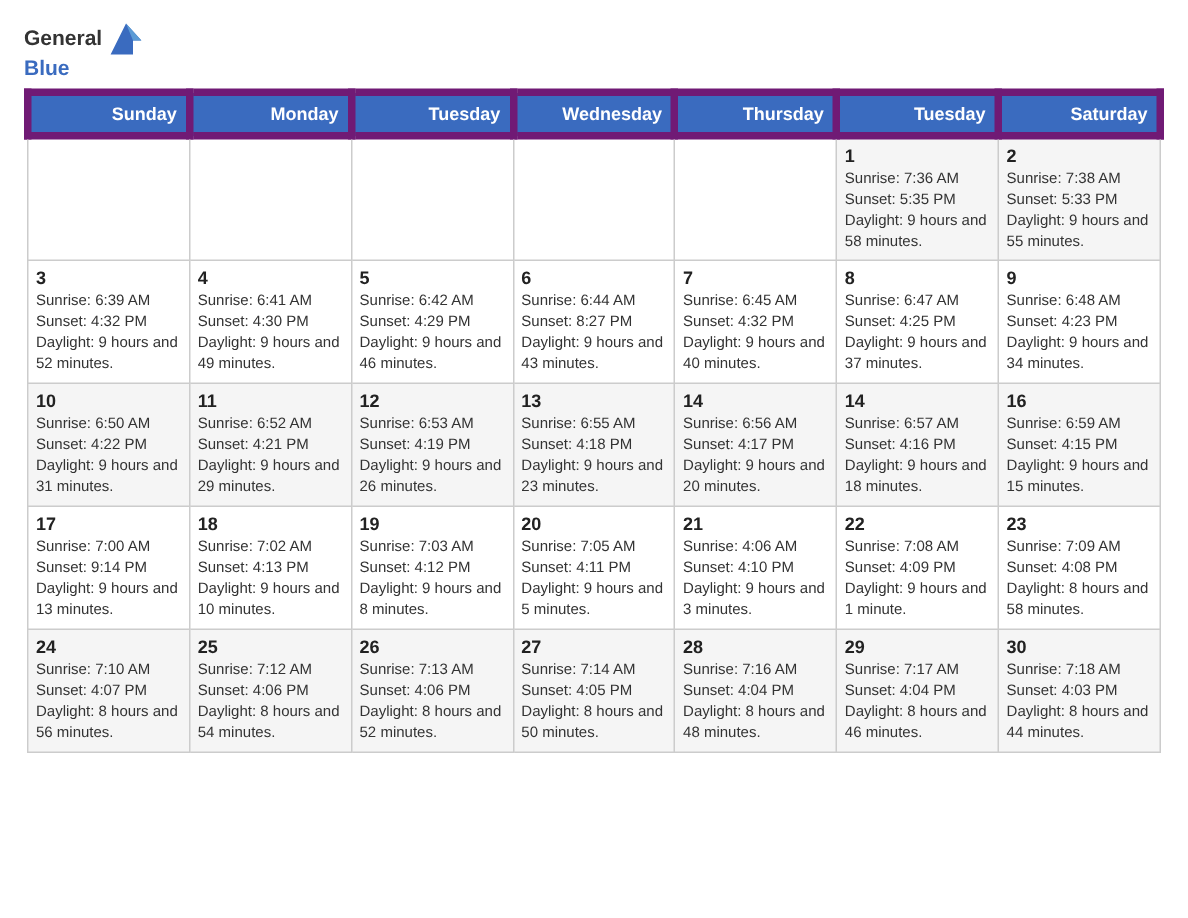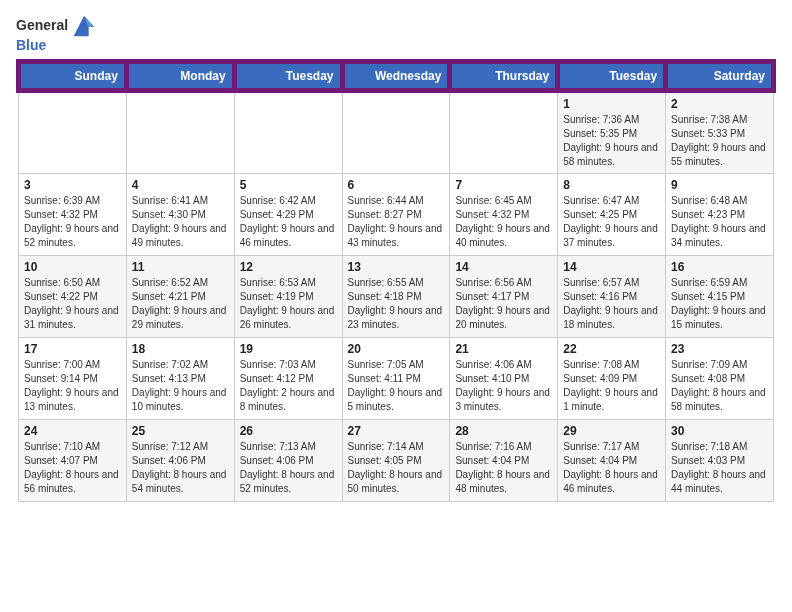"Daylight: 2 hours and 8" div { text: 2 -> 9 }
